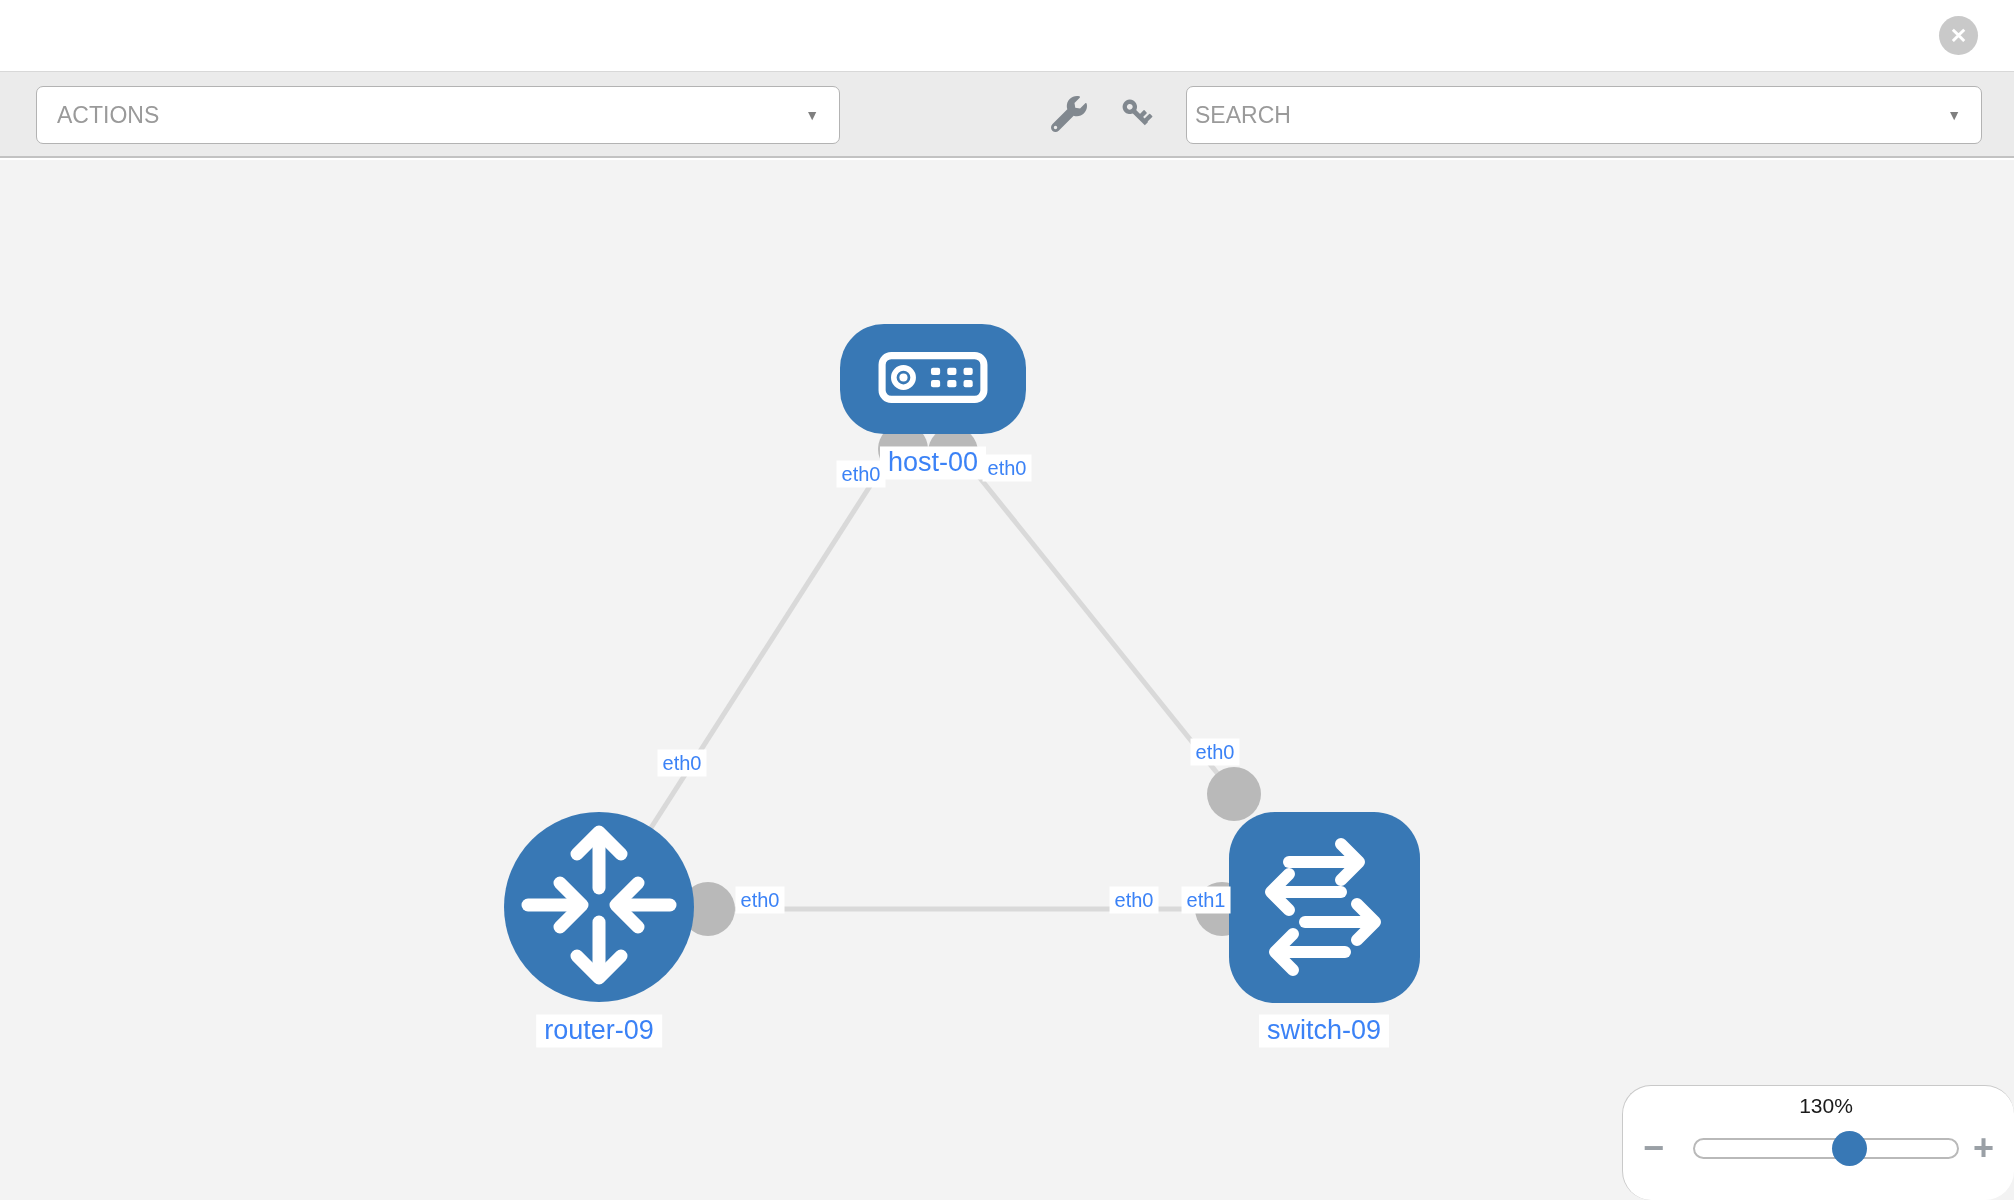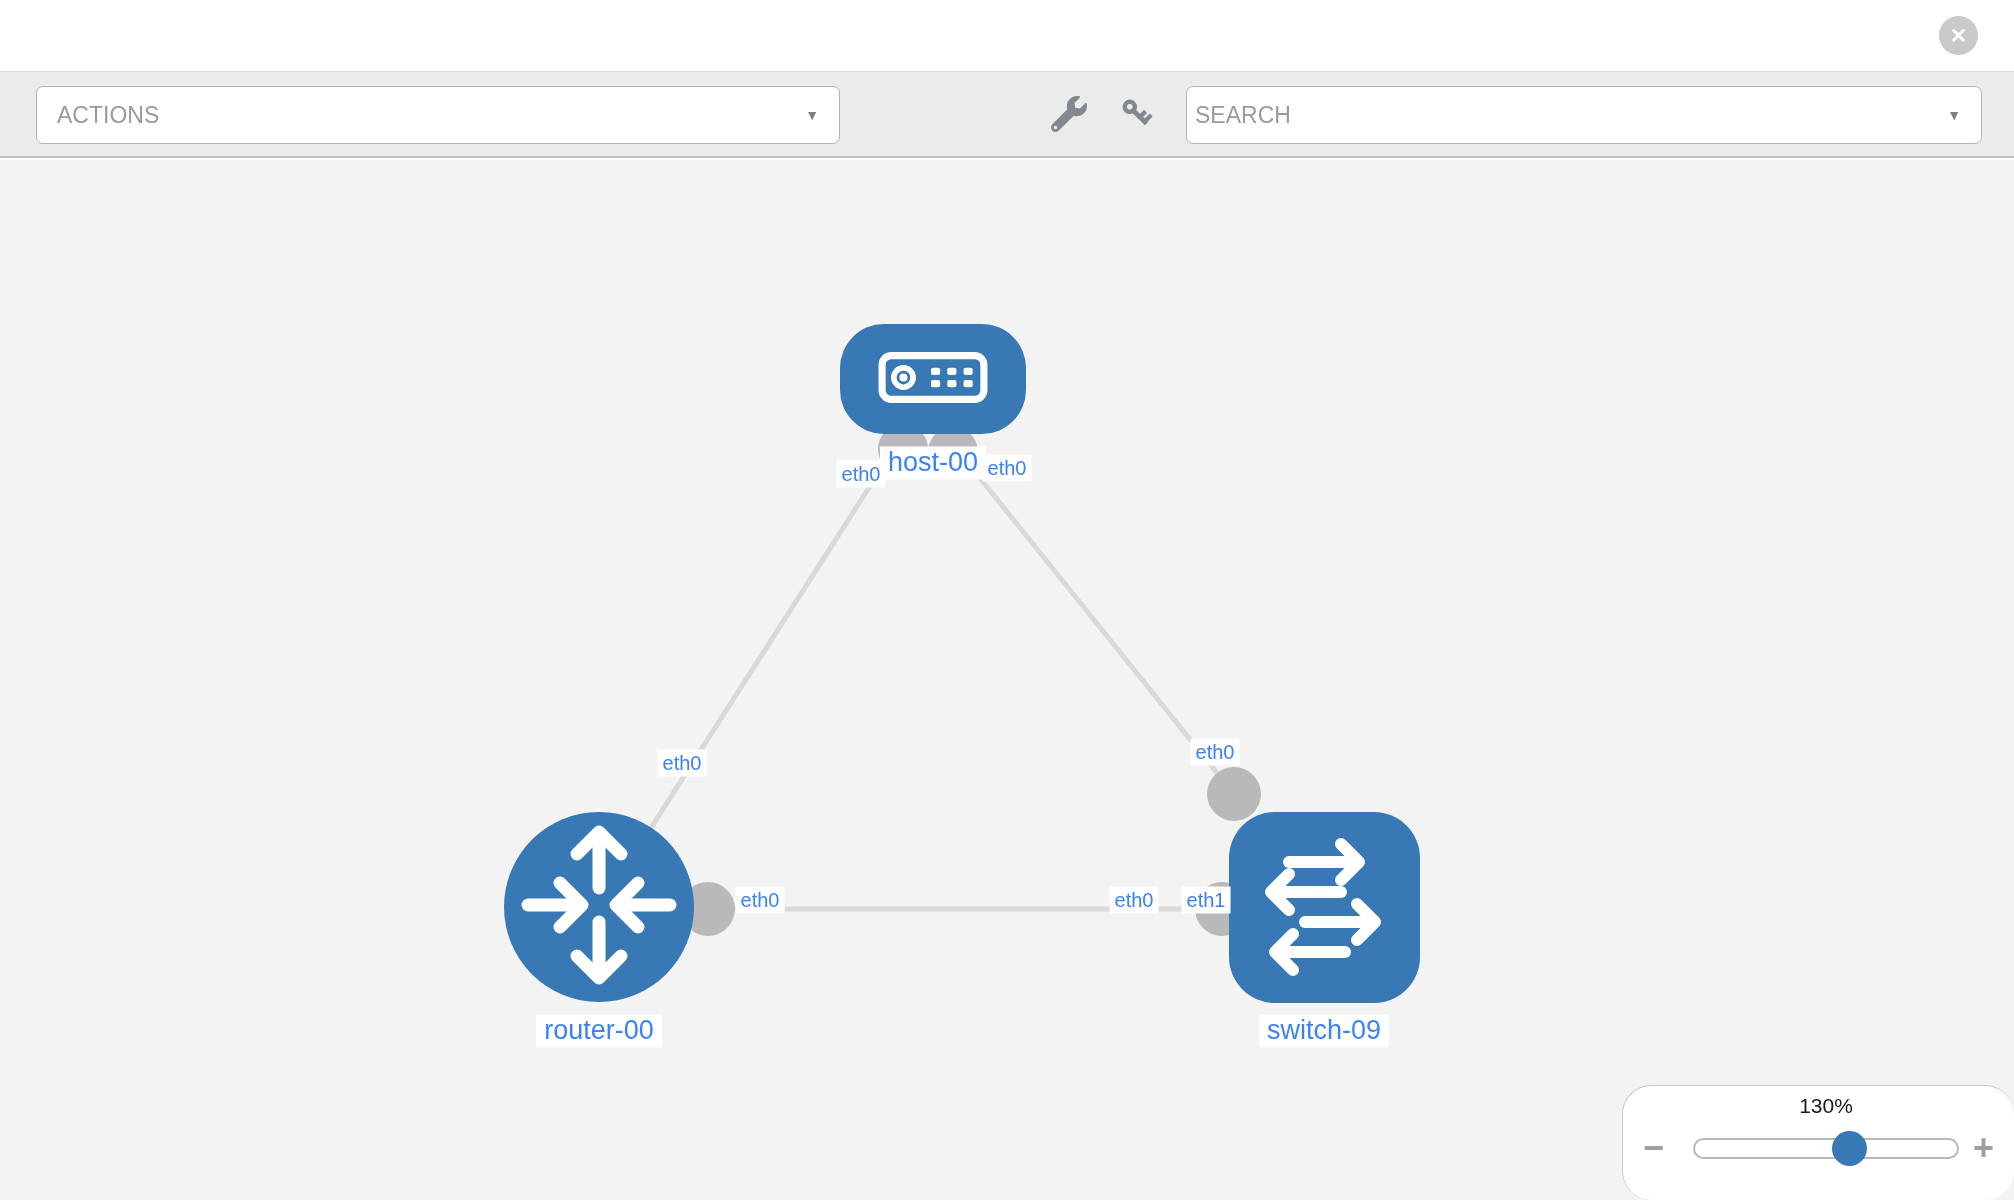"router-00" span.chip { text: router-00 -> router-09 }
